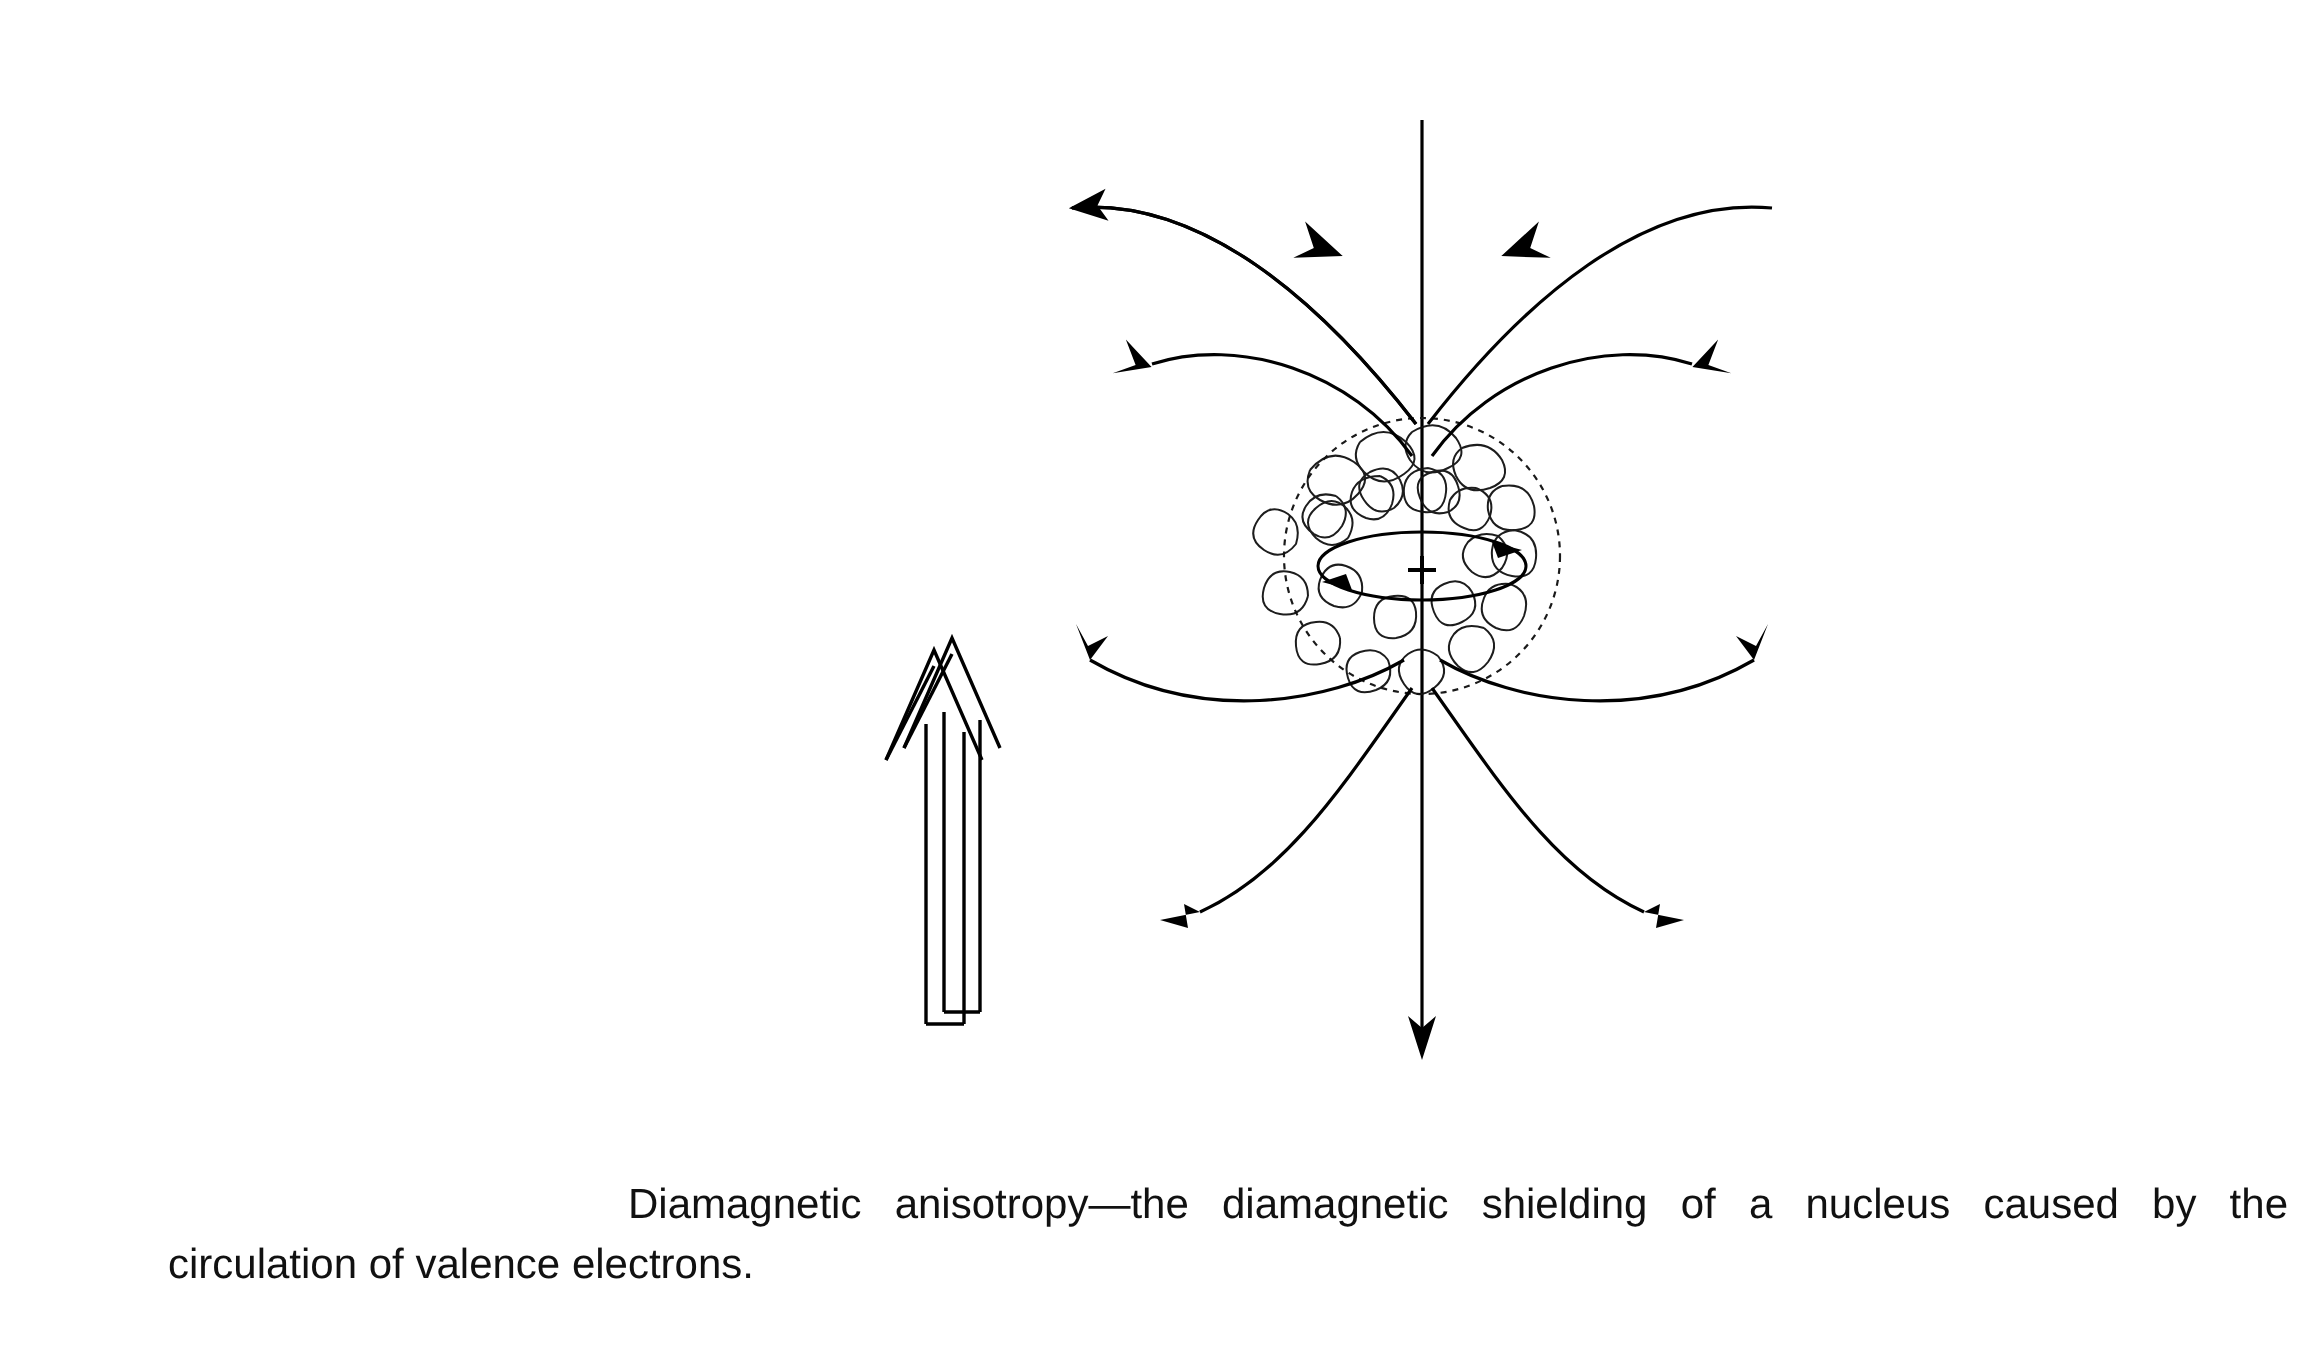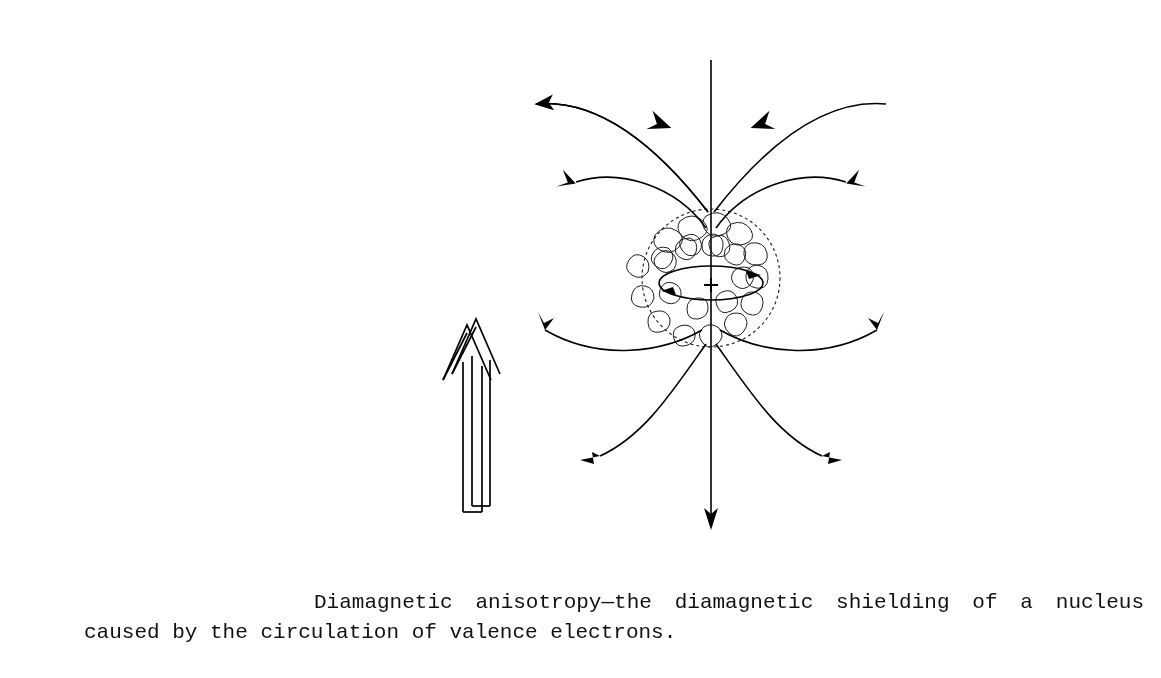"Diamagnetic anisotropy—the diamagnetic" .caption { font-family: Liberation Mono, monospace -> Liberation Sans, sans-serif }
